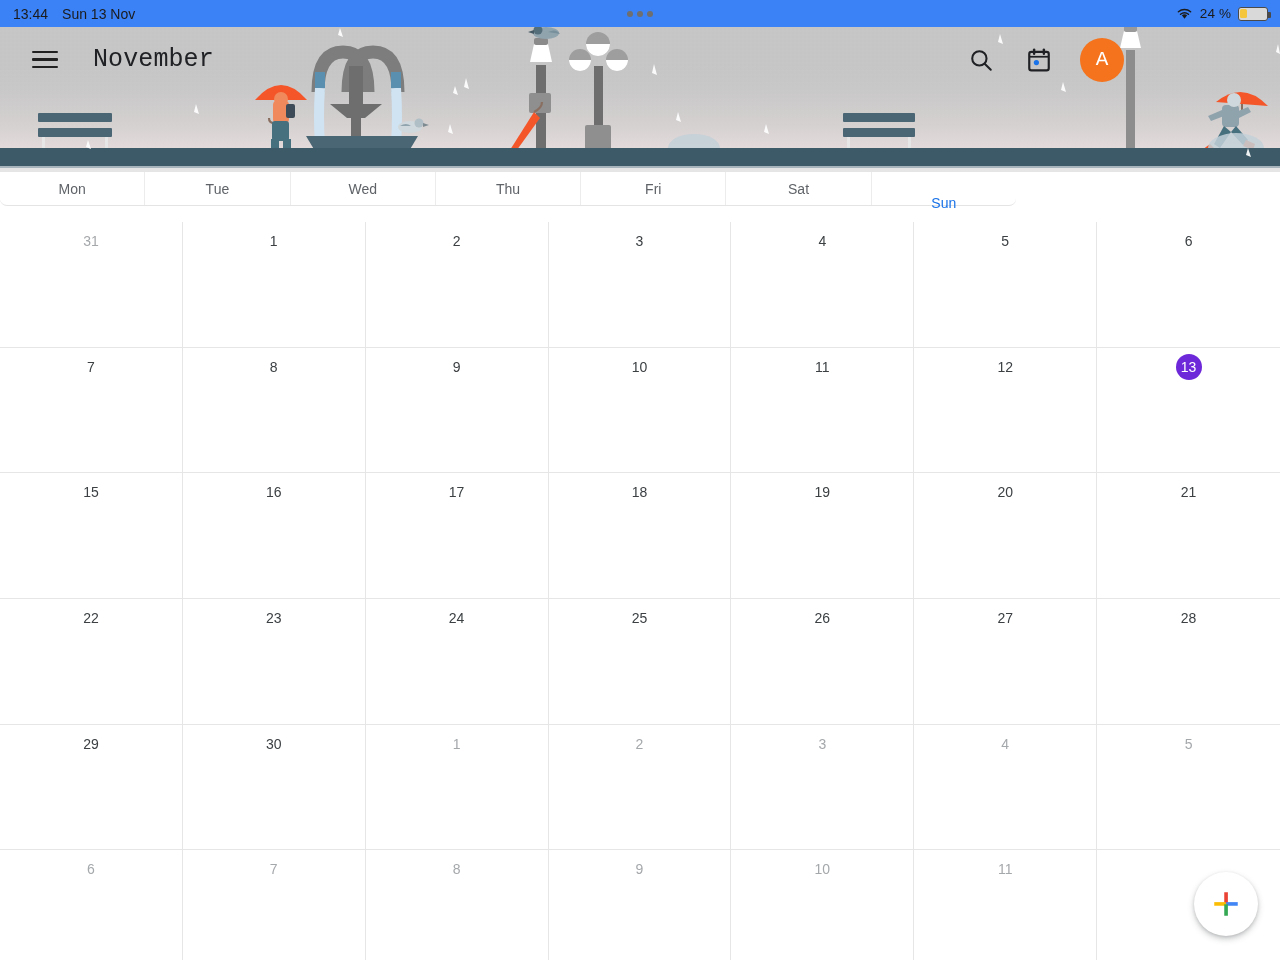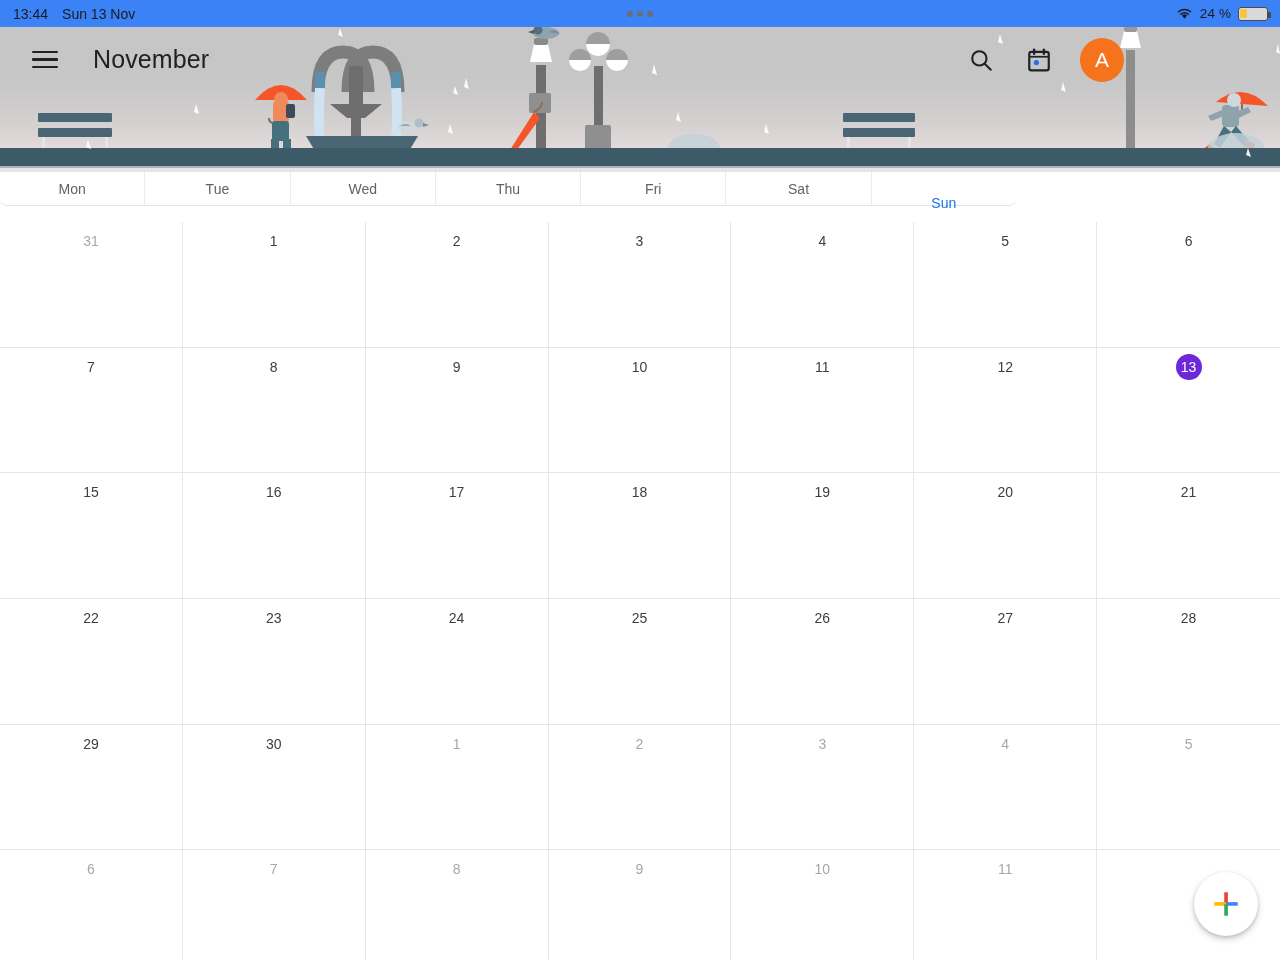"November" .app-header { font-family: none -> Liberation Mono, monospace }
